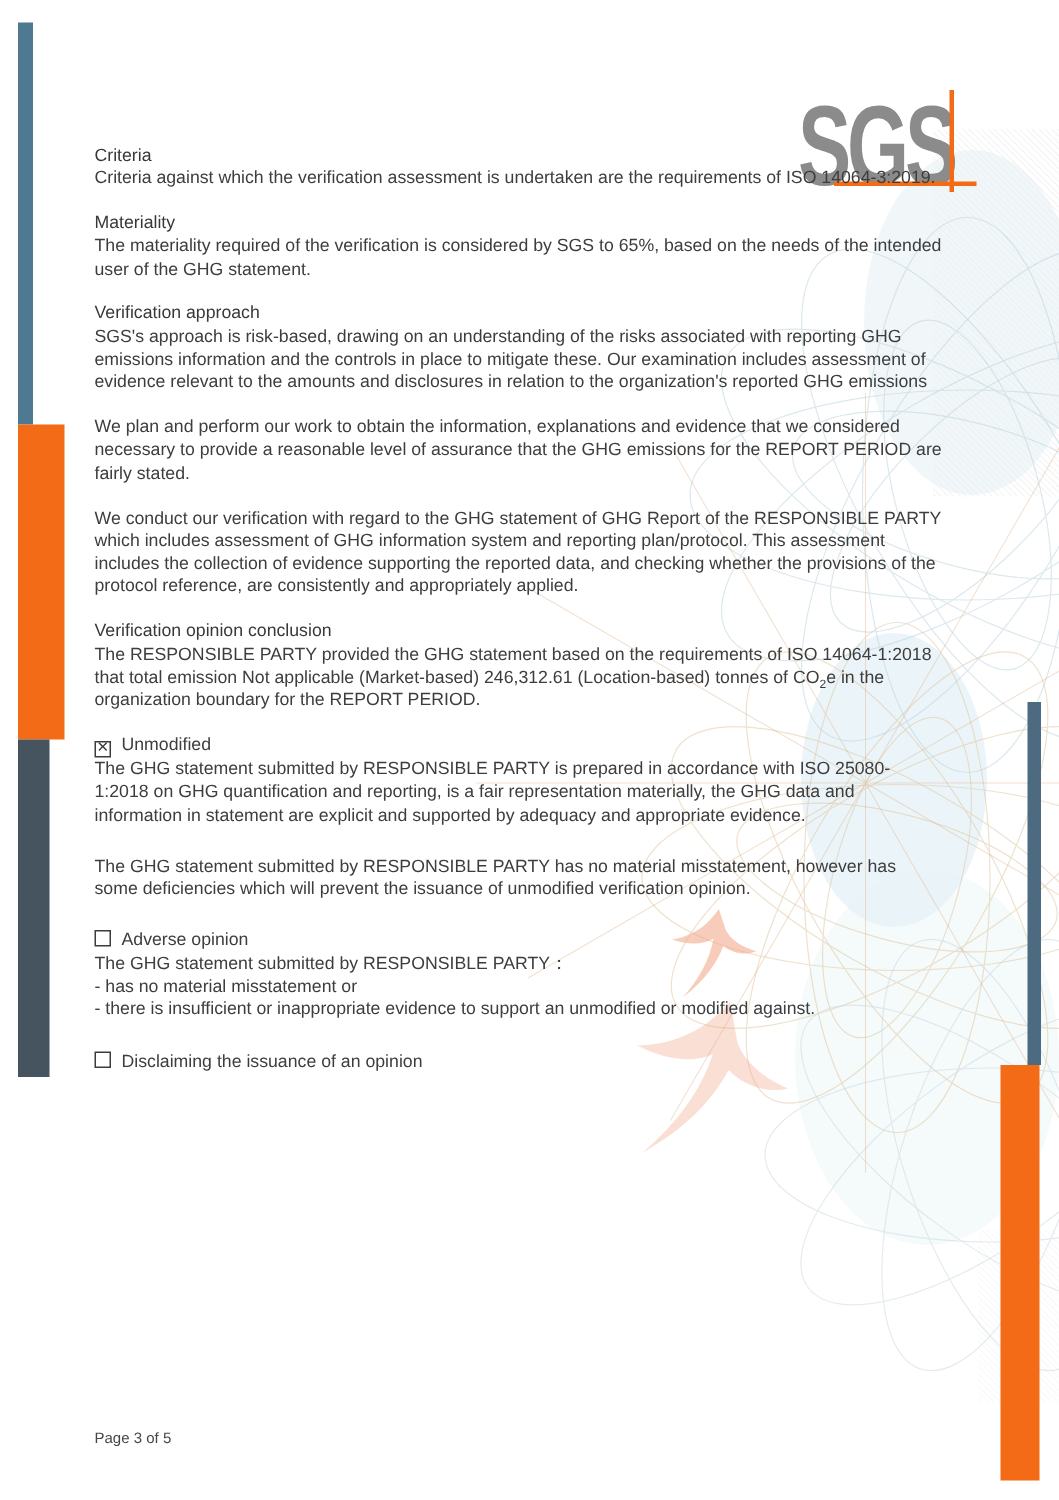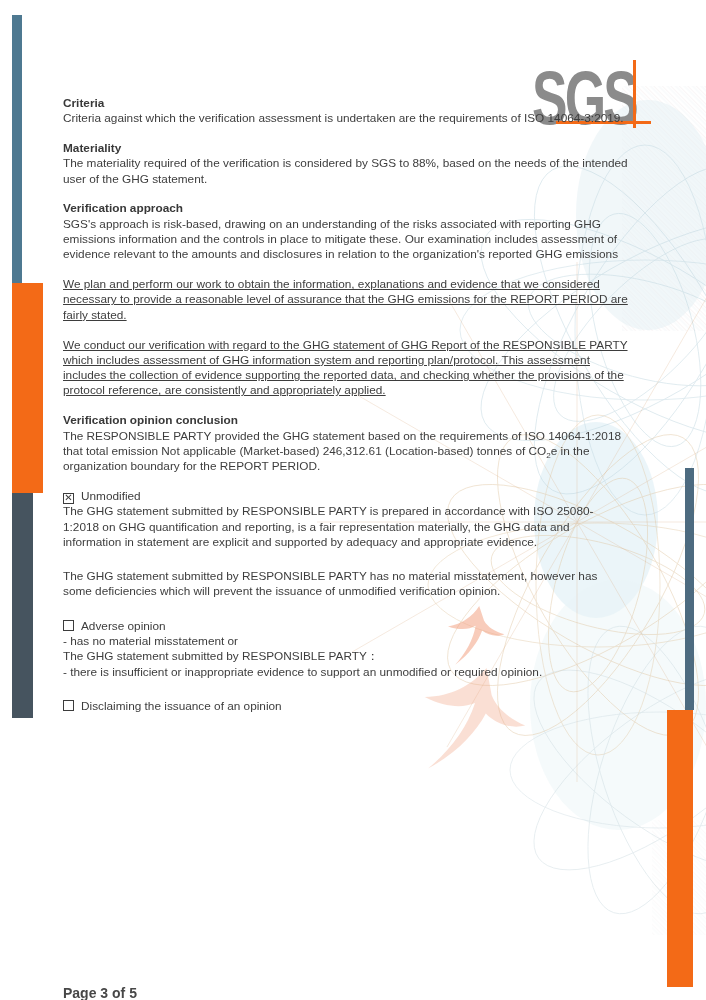"Criteria" .hd { font-weight: bold -> normal }
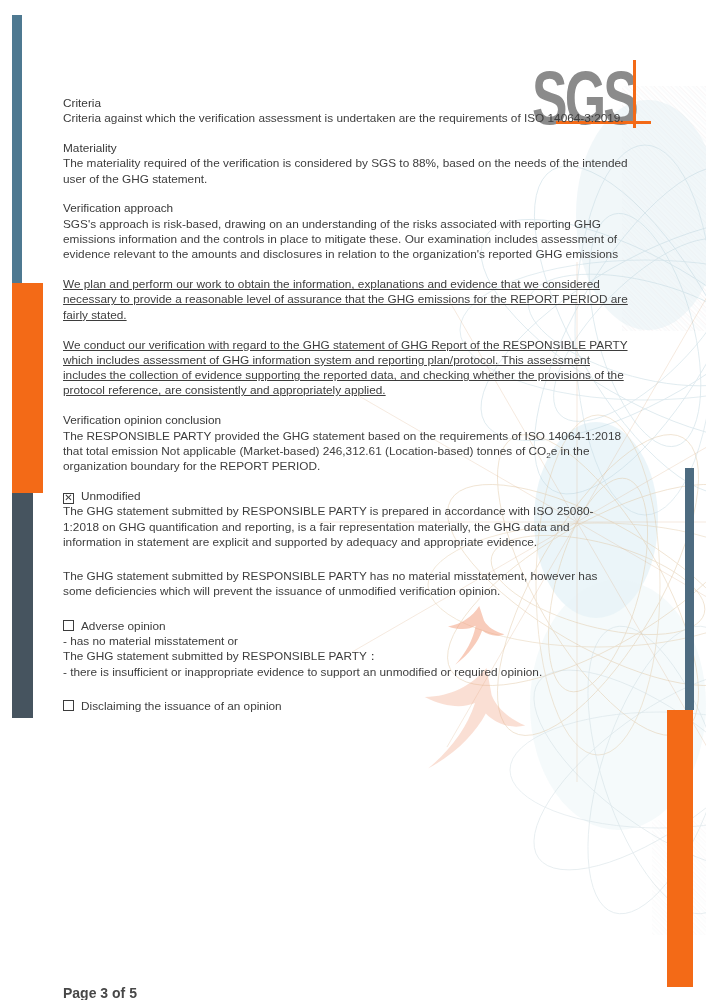"The materiality required of the" div.bd { text: 88% -> 65% }
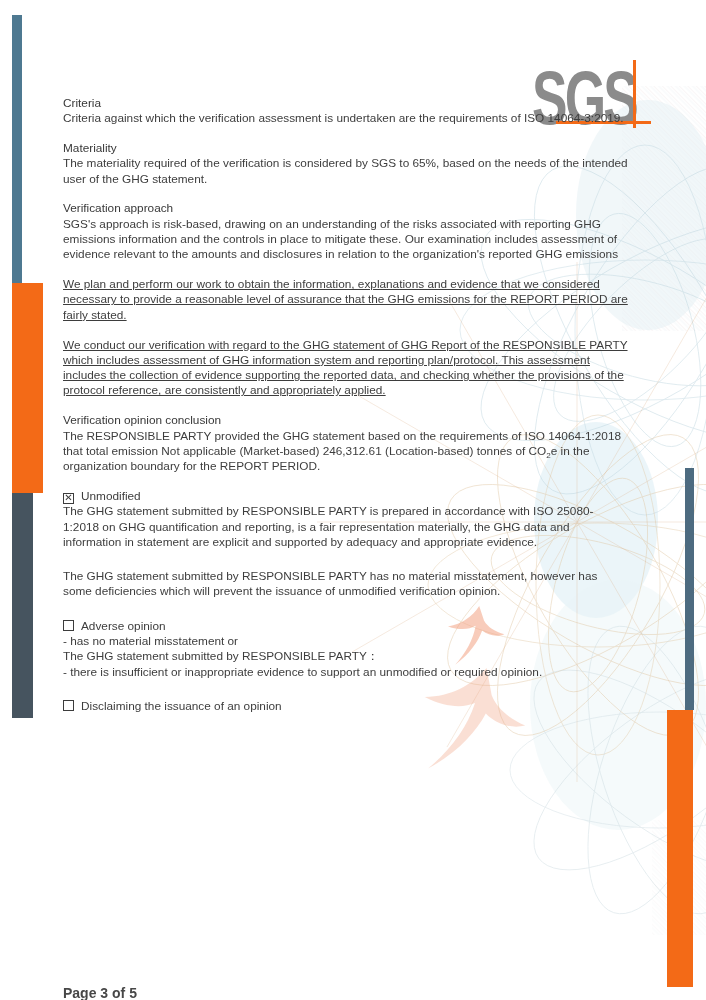"We plan and perform our" .para { text-decoration: underline -> none }
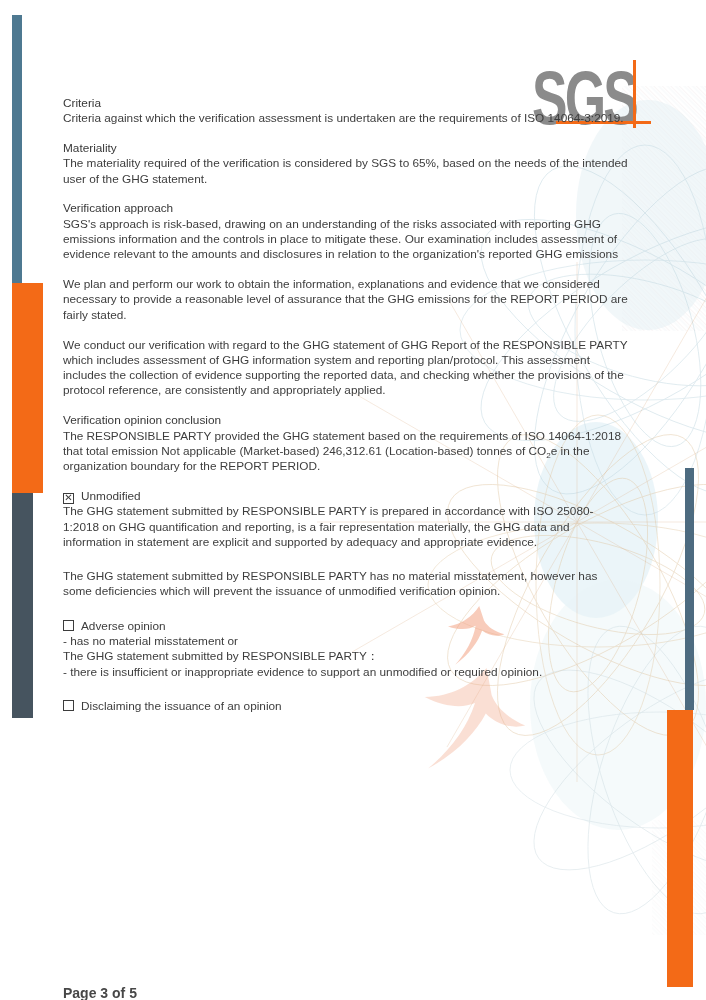"- has no material misstatement" div.bd { order: before "The GHG statement submitted by RESPONSIBLE PARTY：" -> after "The GHG statement submitted by RESPONSIBLE PARTY：" }
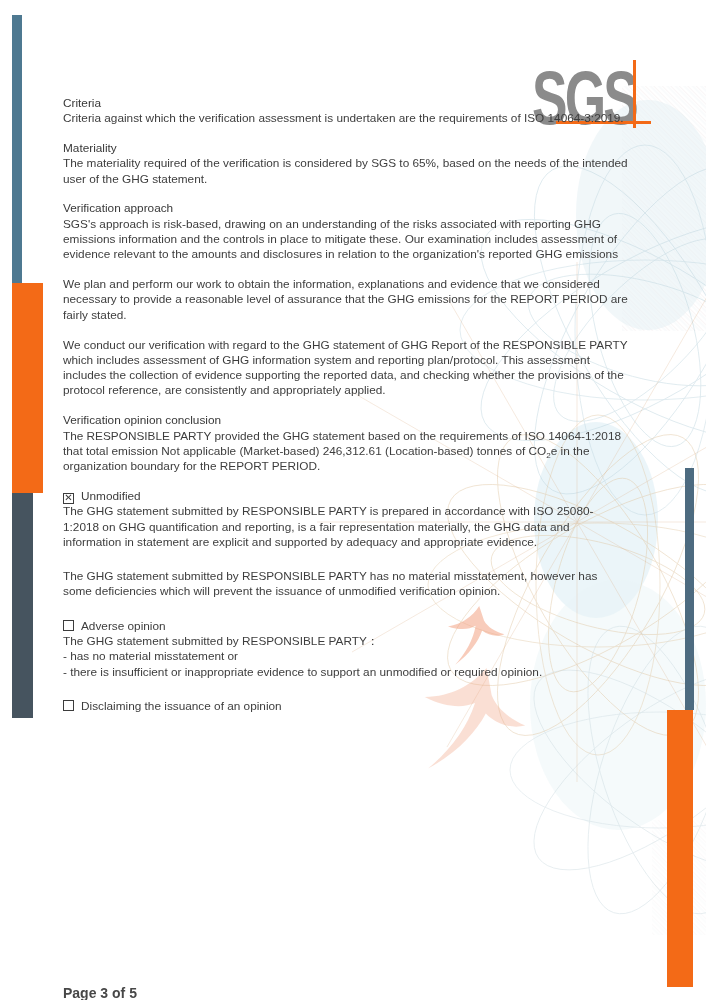"- there is insufficient or" div.bd { text: required opinion -> modified against }
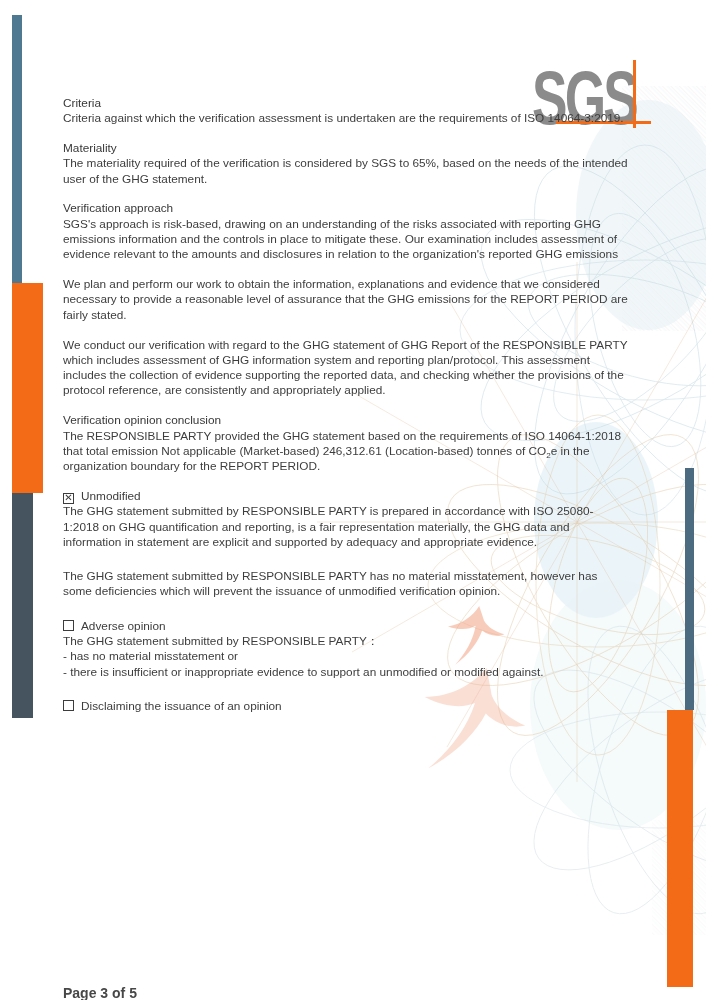"Page 3 of 5" .footer { font-size: 14px -> 10px; font-weight: bold -> none; top: 985px -> 954px }
